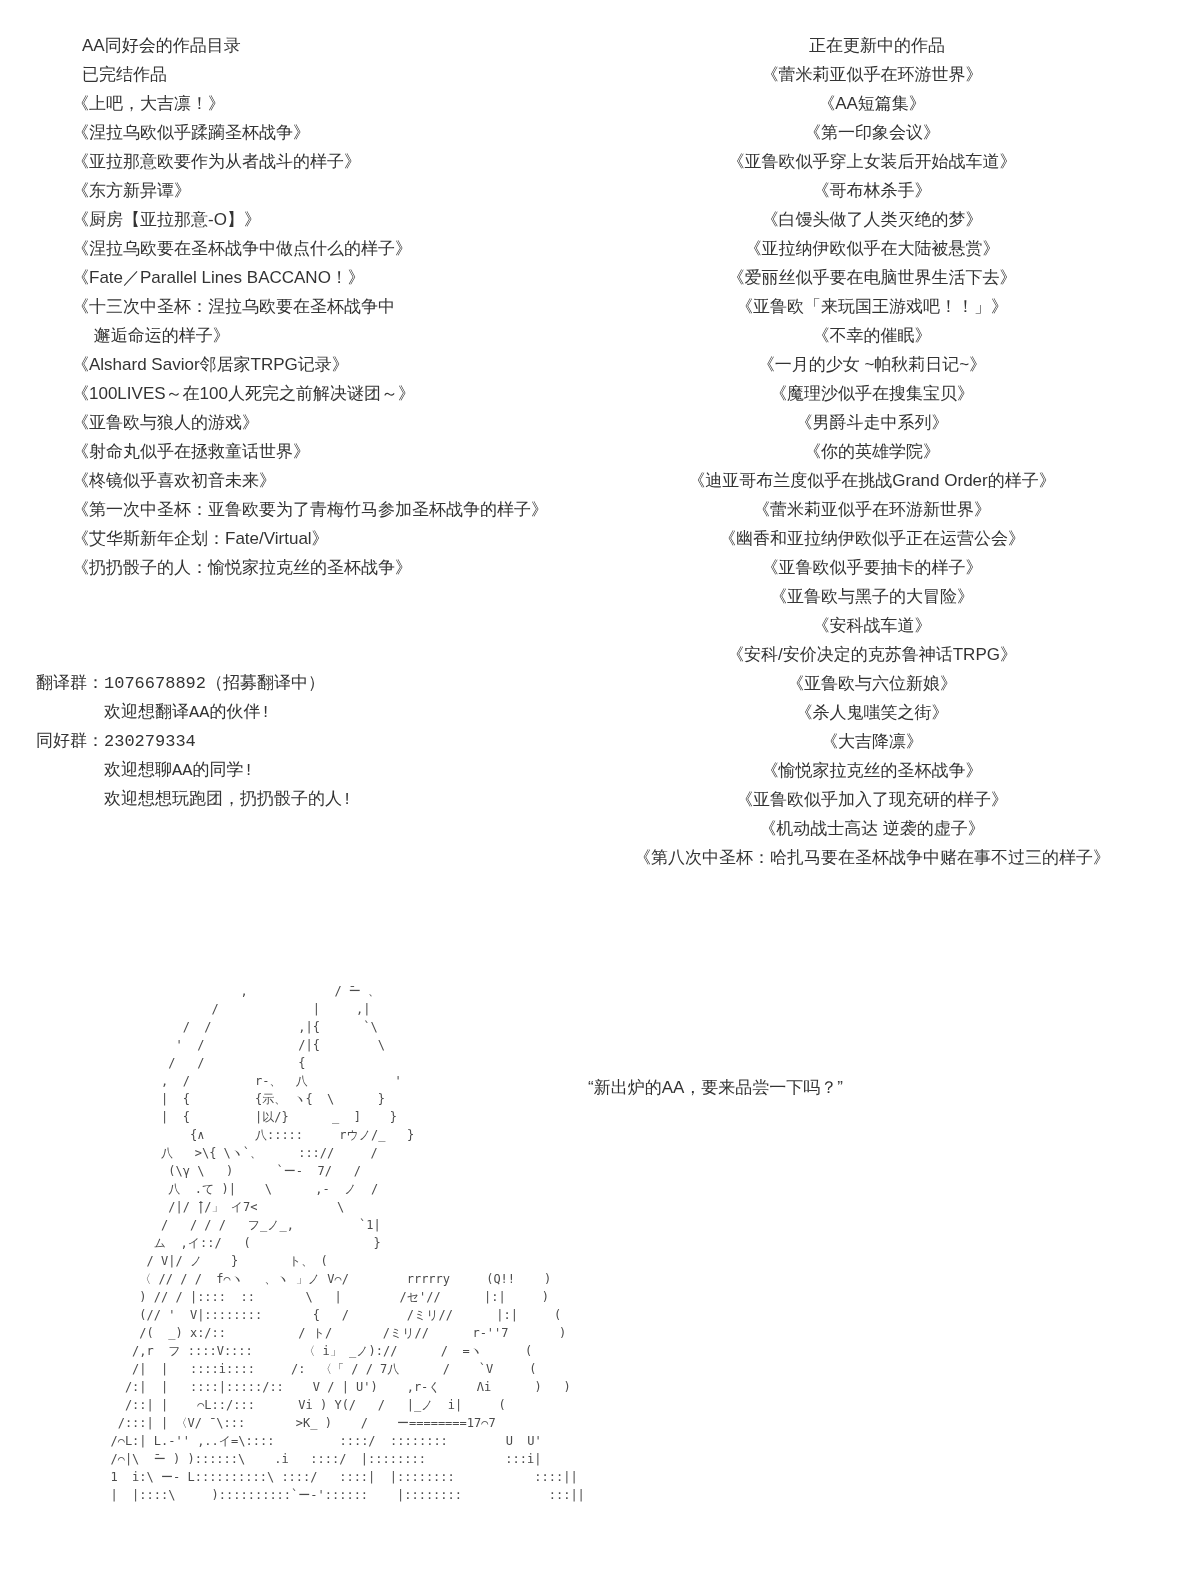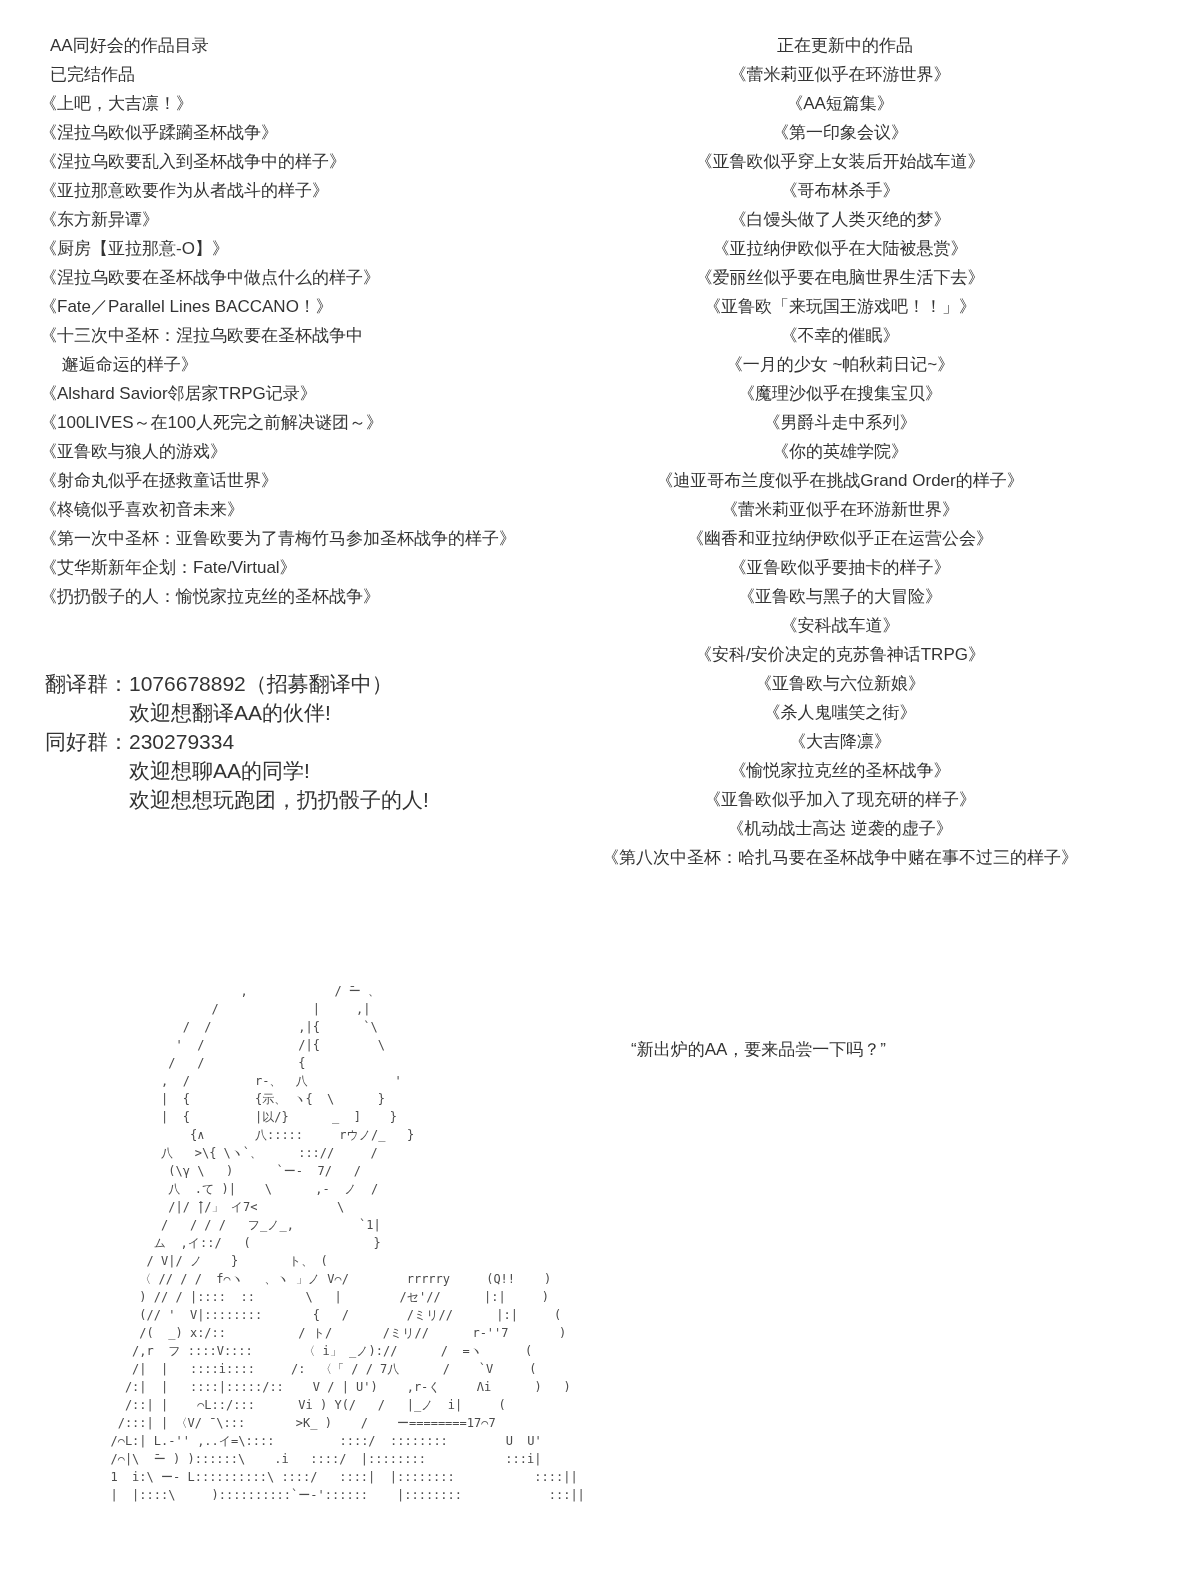"AA同好会的作品目录" .col .line { margin-left: none -> 32px }
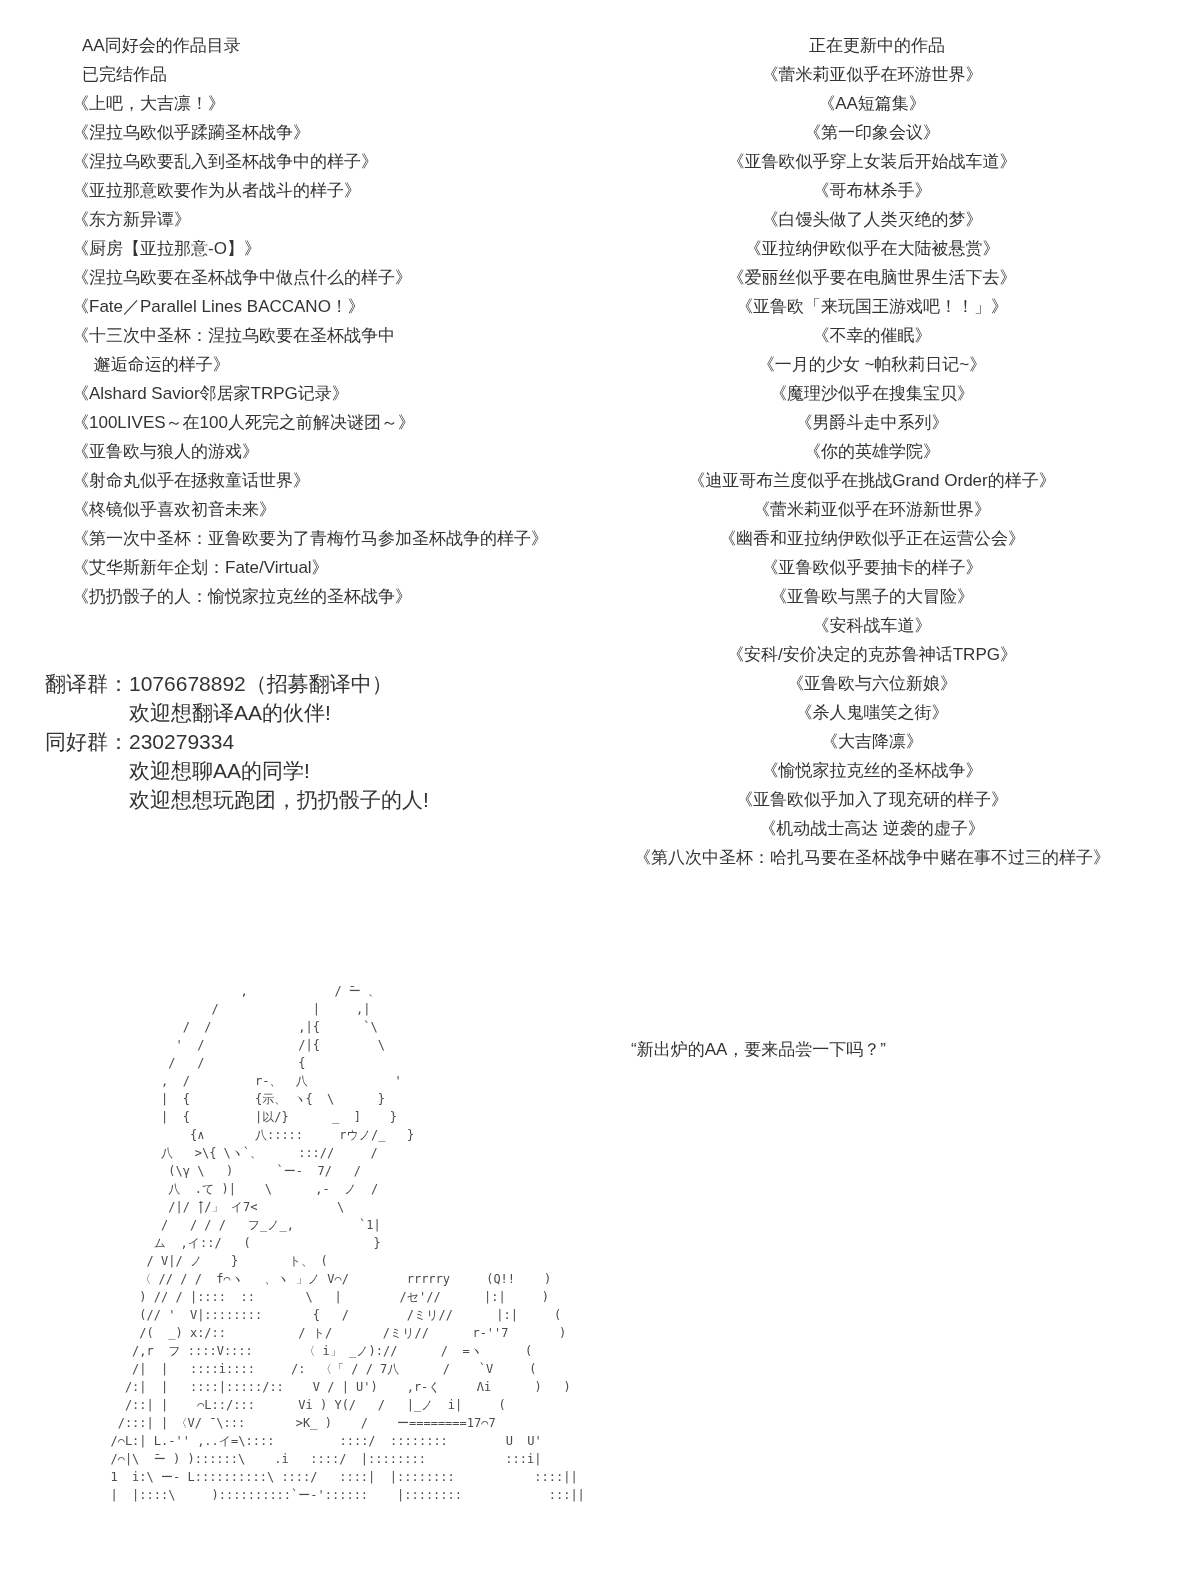"《涅拉乌欧要乱入到圣杯战争中的样子》" div.line { html: <div>《涅拉乌欧要乱入到圣杯战争中的样子》</div> -> none }
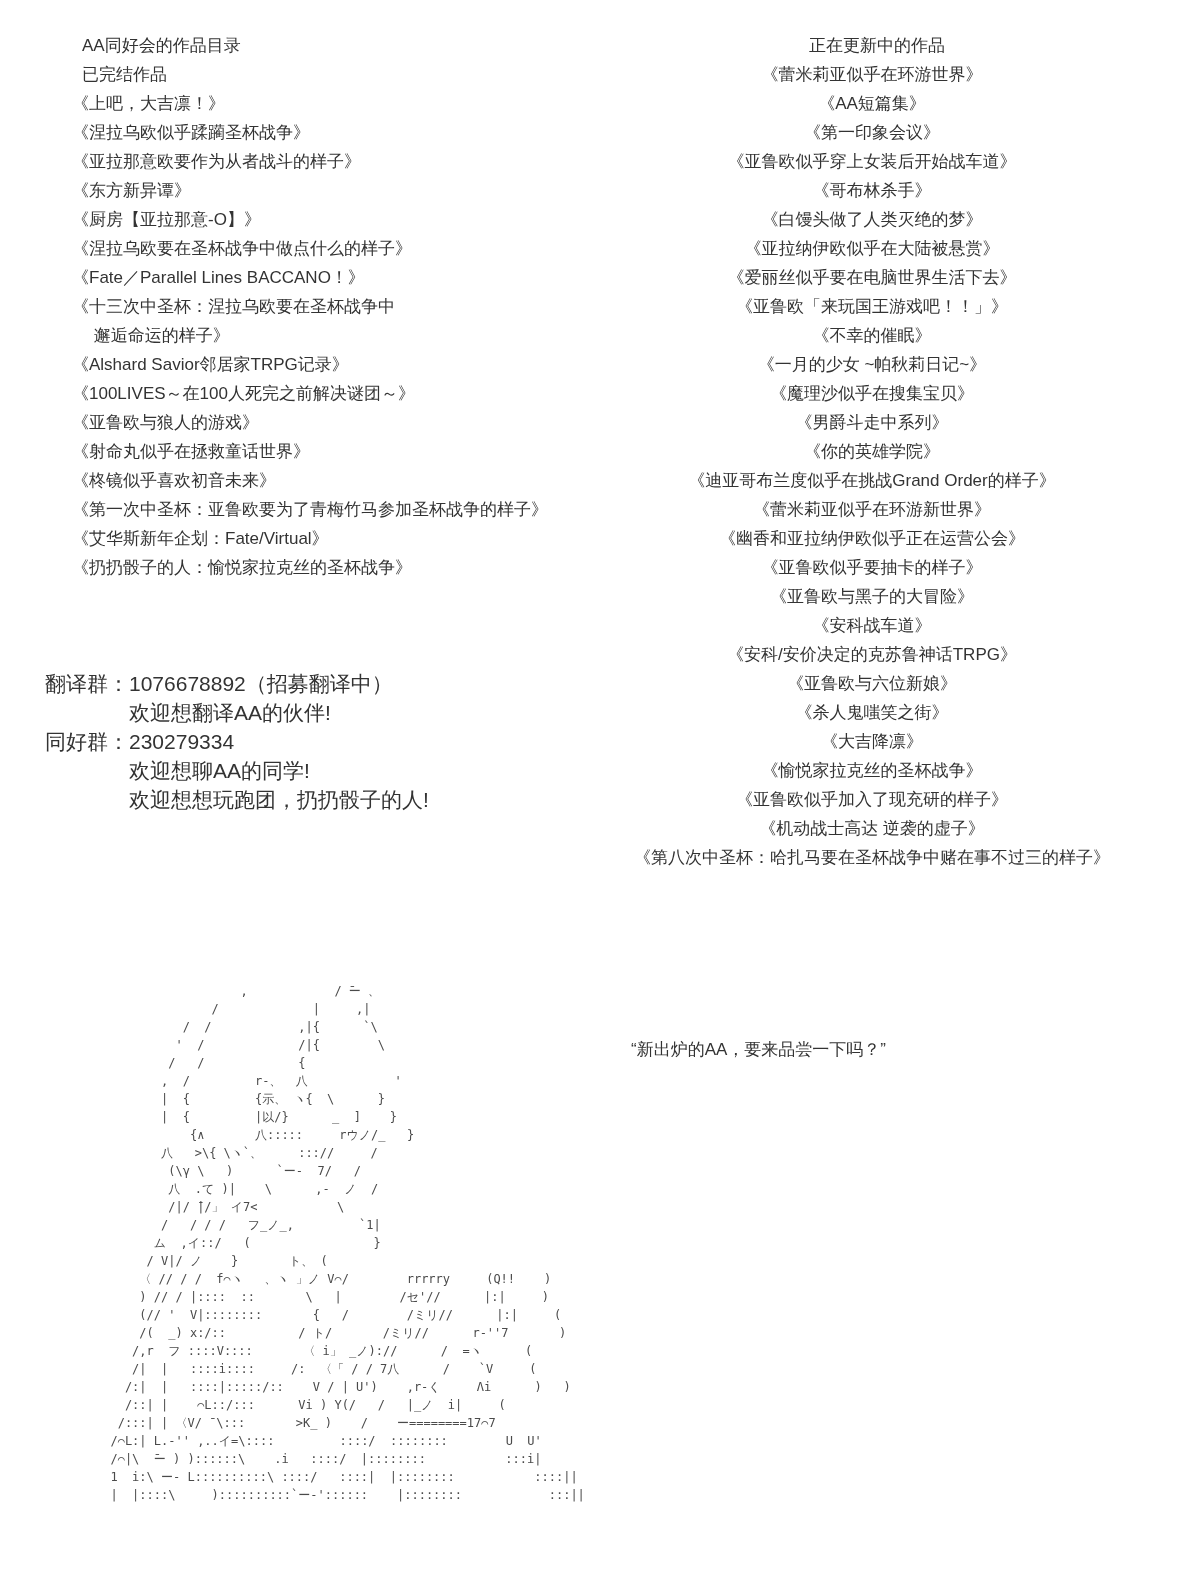"翻译群：1076678892（招募翻译中）" #groups { font-family: none -> Liberation Mono, monospace; font-size: 21px -> 17px; left: 45px -> 36px }
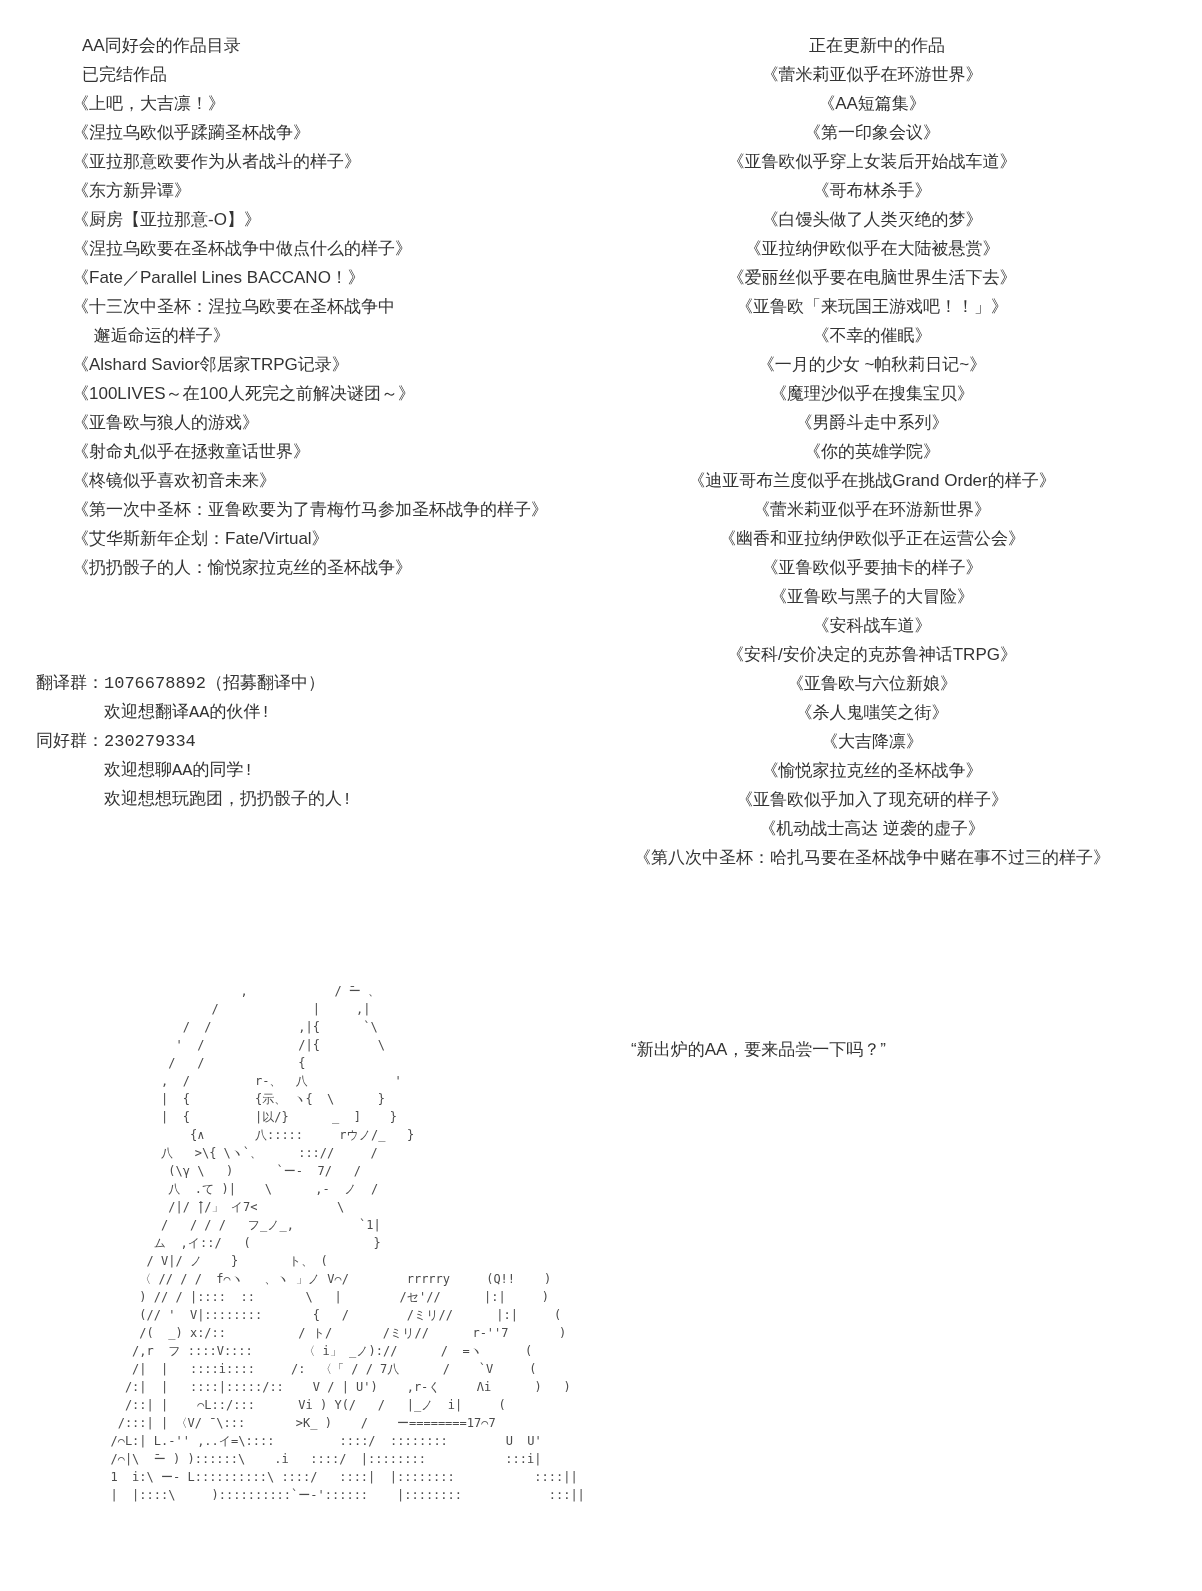"“新出炉的AA，要来品尝一下吗？”" #speech { margin-left: 43px -> none; top: 1038px -> 1076px }
